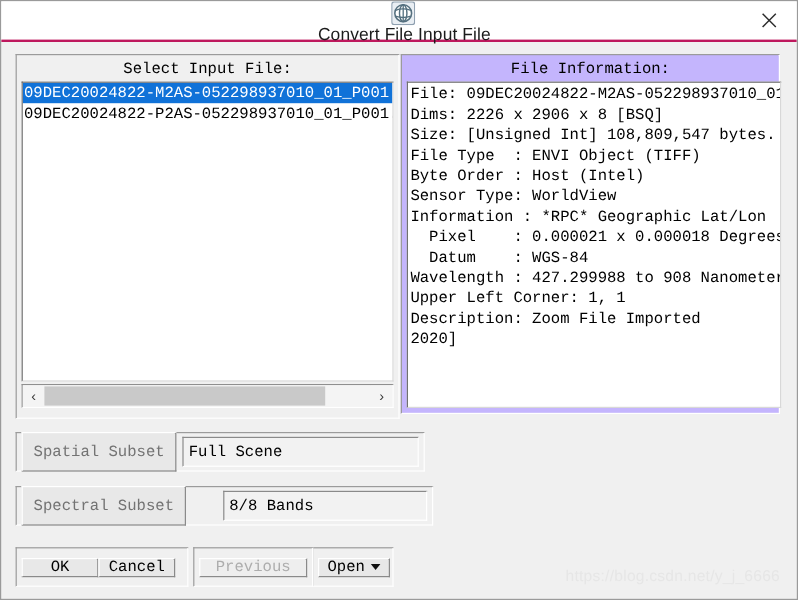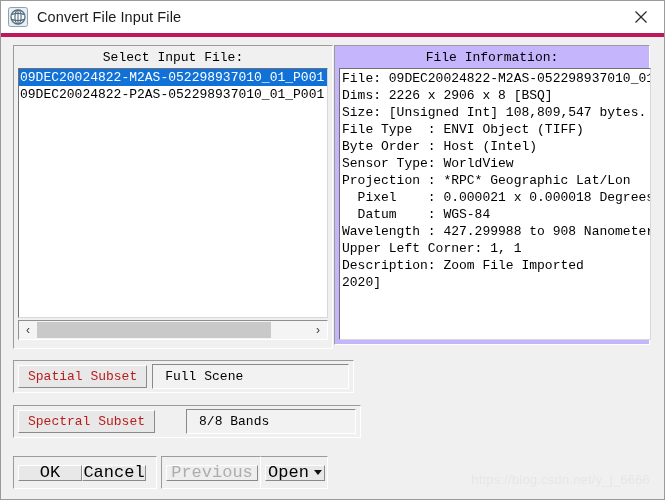"Convert File Input File" .titlebar { border-bottom: 4px solid #be185d -> 2px solid #be185d; flex-direction: none -> column }
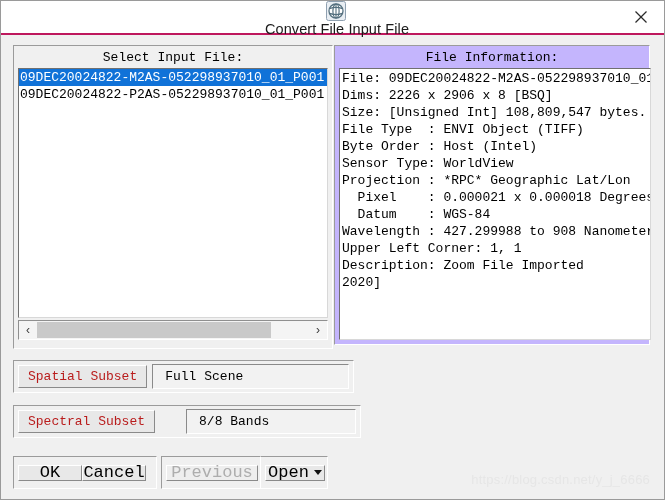"Projection : *RPC* Geographic Lat/Lon" div.info-line { text: Projection -> Information }
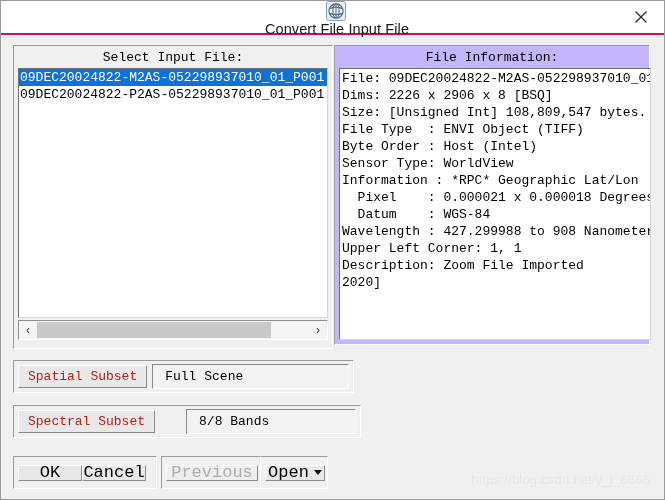"Spatial Subset" .subset-btn { color: #b91c1c -> #737373; height: 23px -> 33px }
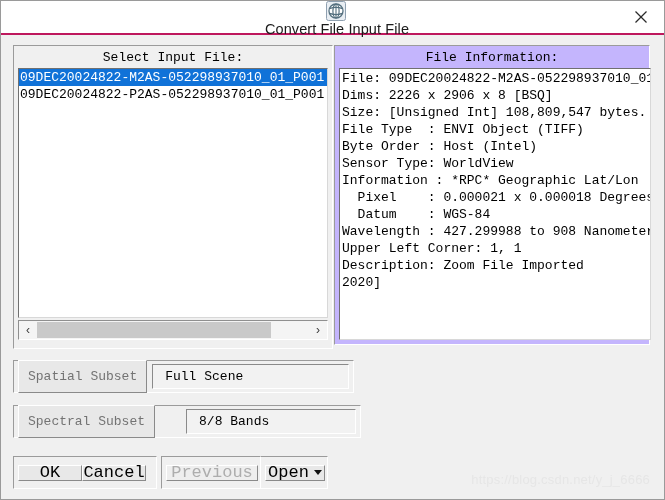"Full Scene" .subset-field { padding-left: 12px -> 4px }
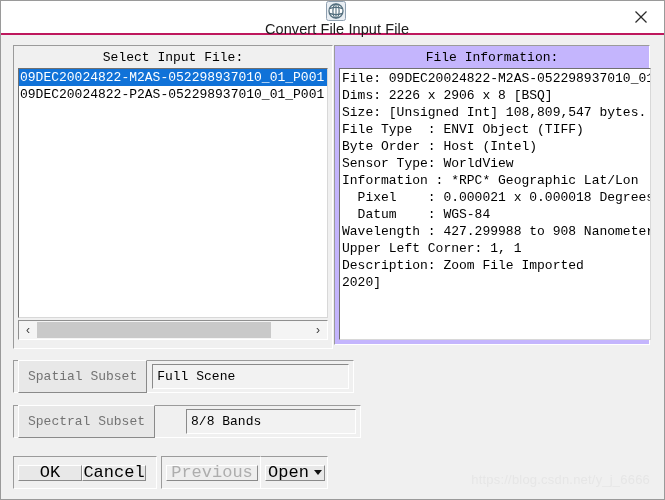"OK" .btn { font-size: 17px -> 13px }
